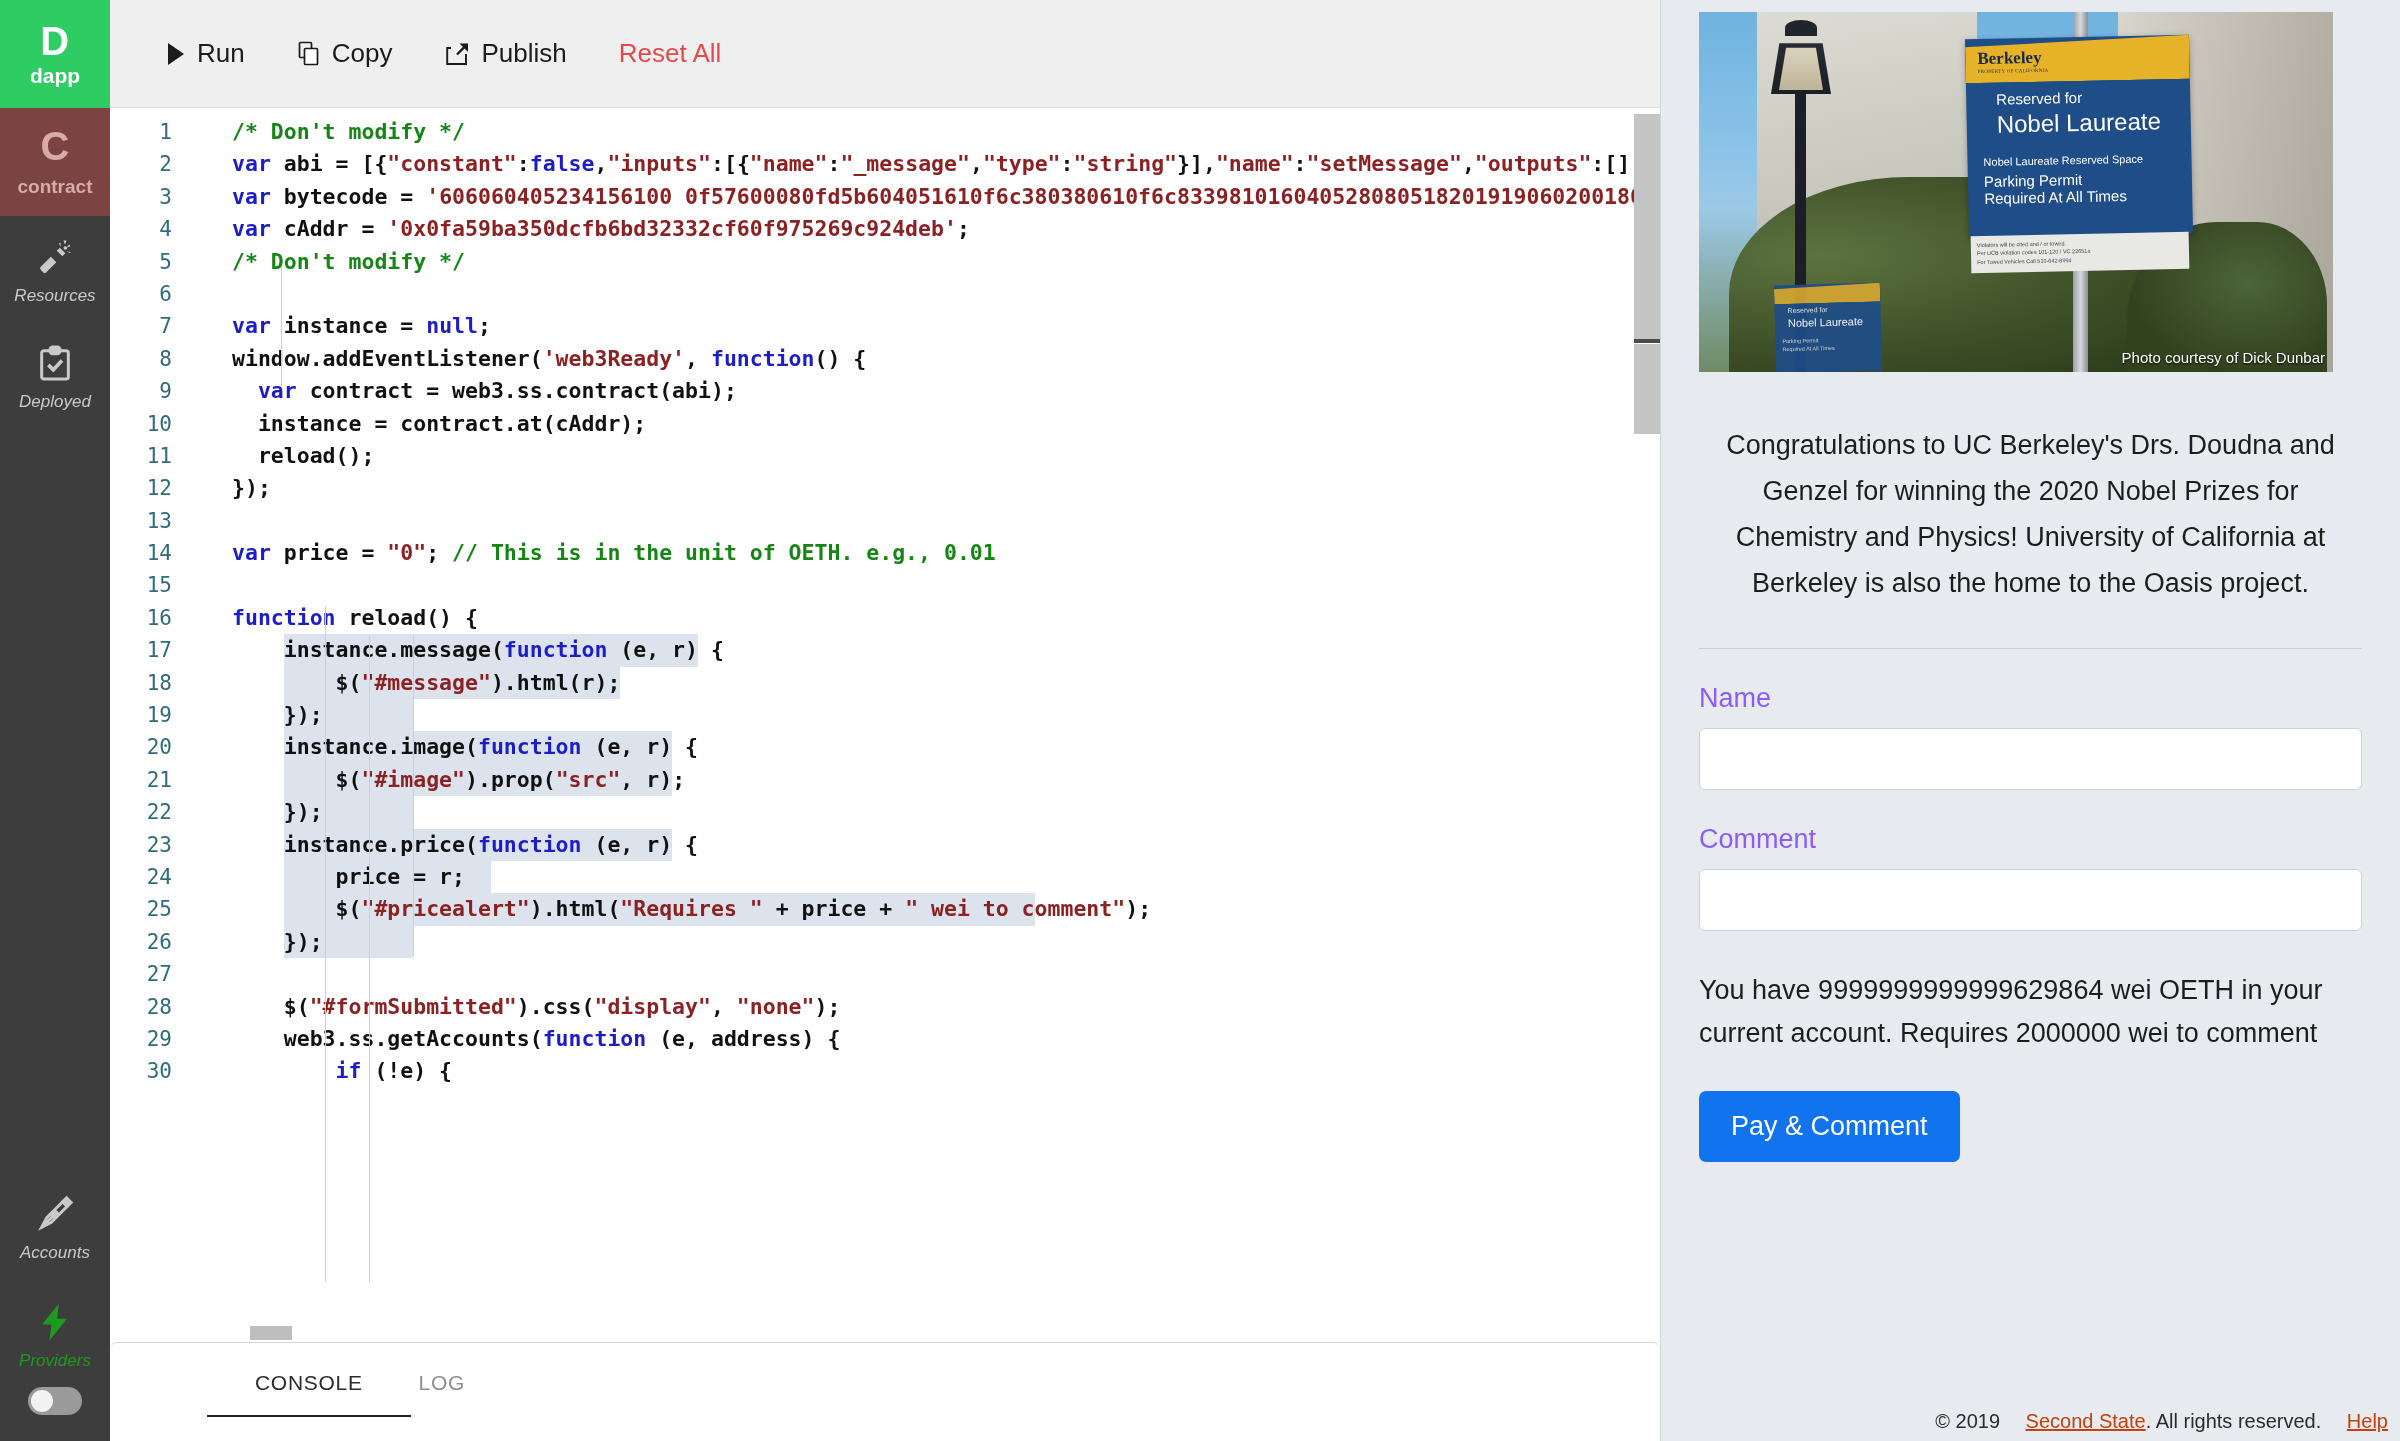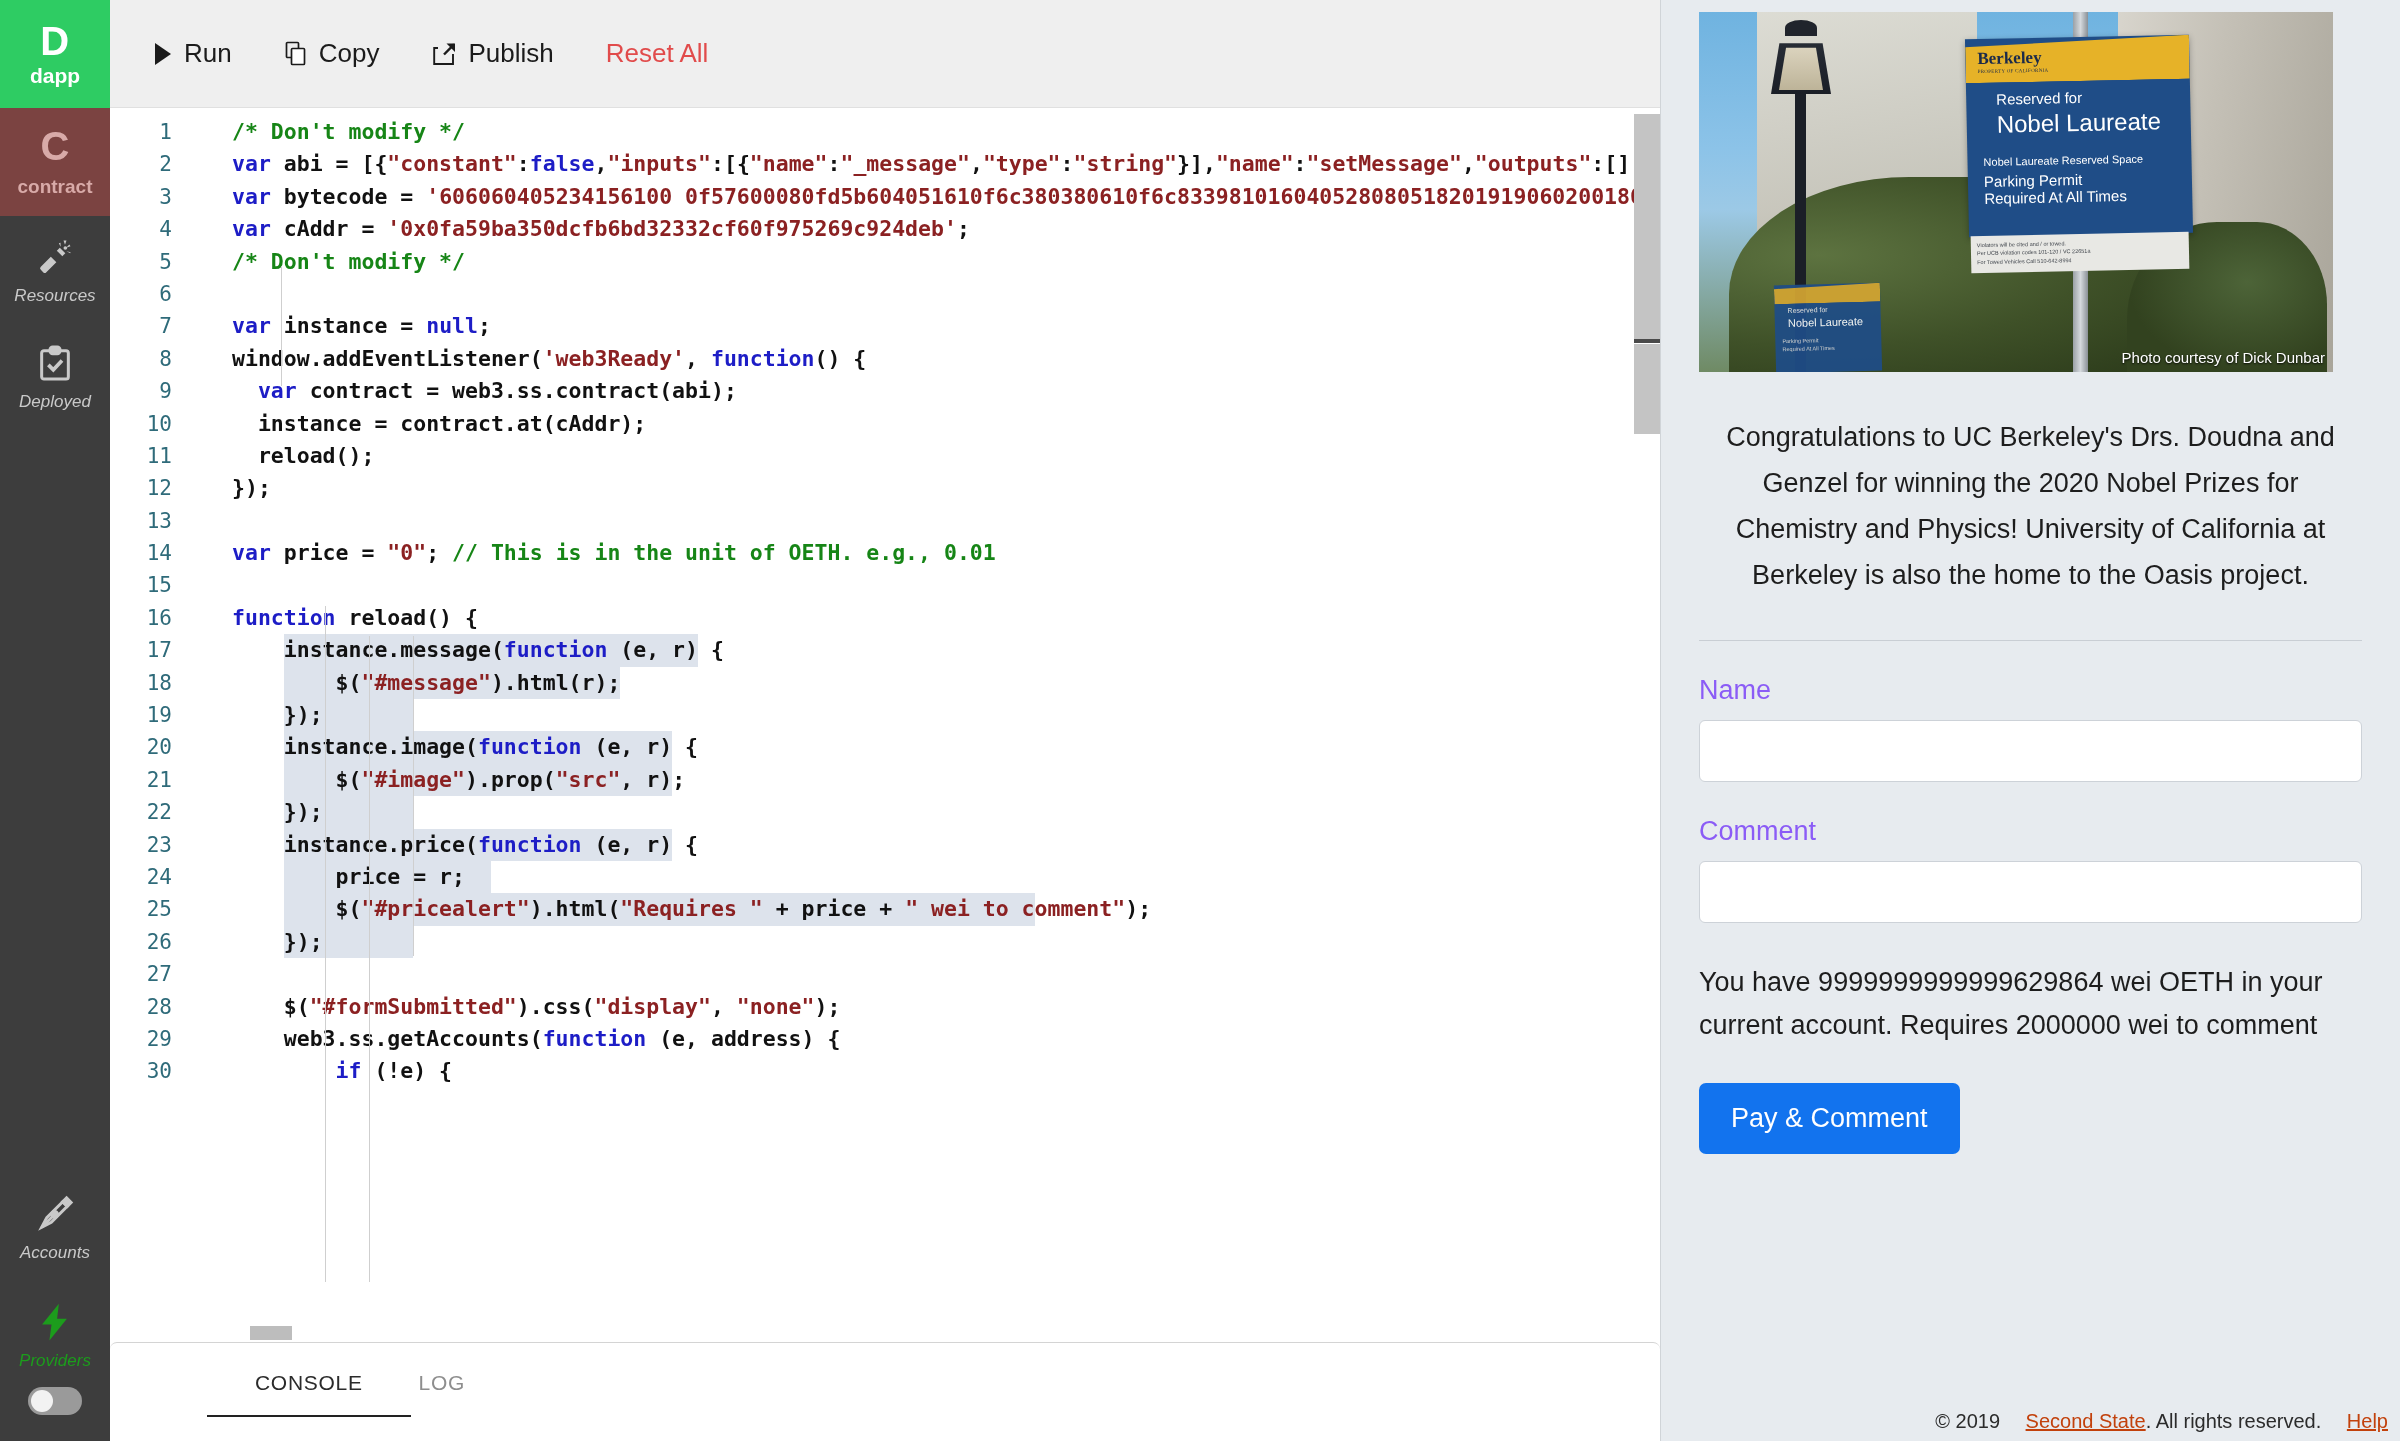"Run" .tb-actions { padding-left: 17px -> 30px }
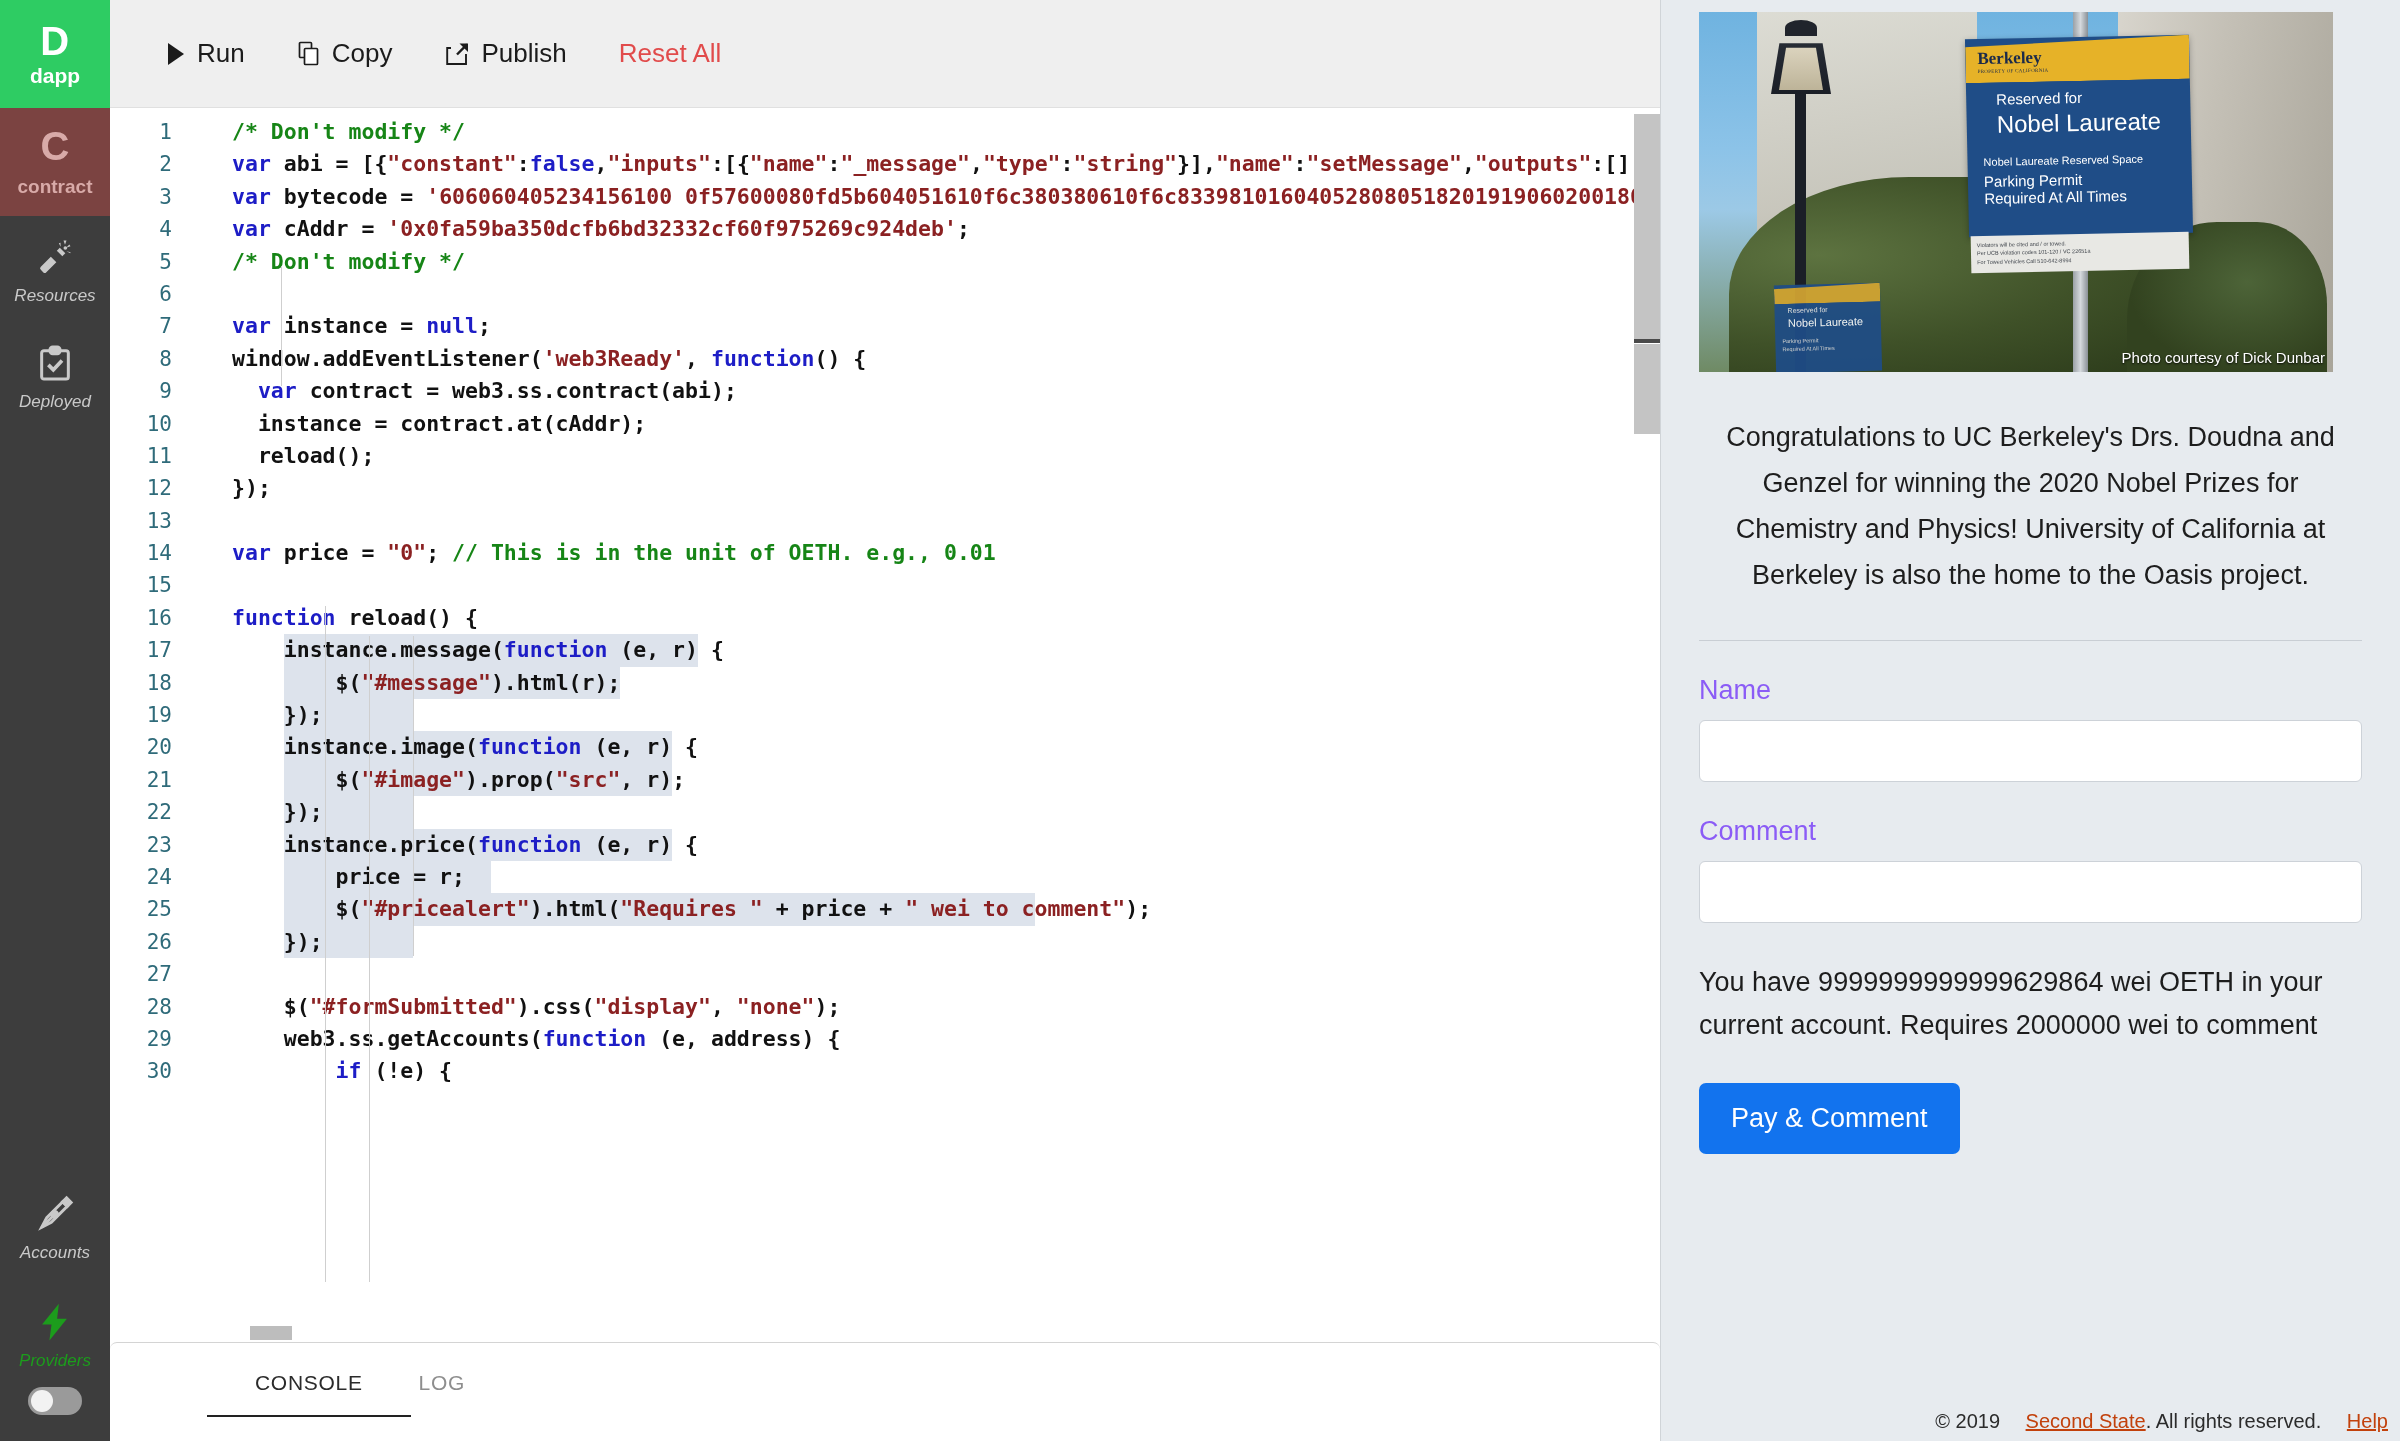"Congratulations to UC Berkeley's Drs." .pv-msg { margin-top: none -> 8px }
